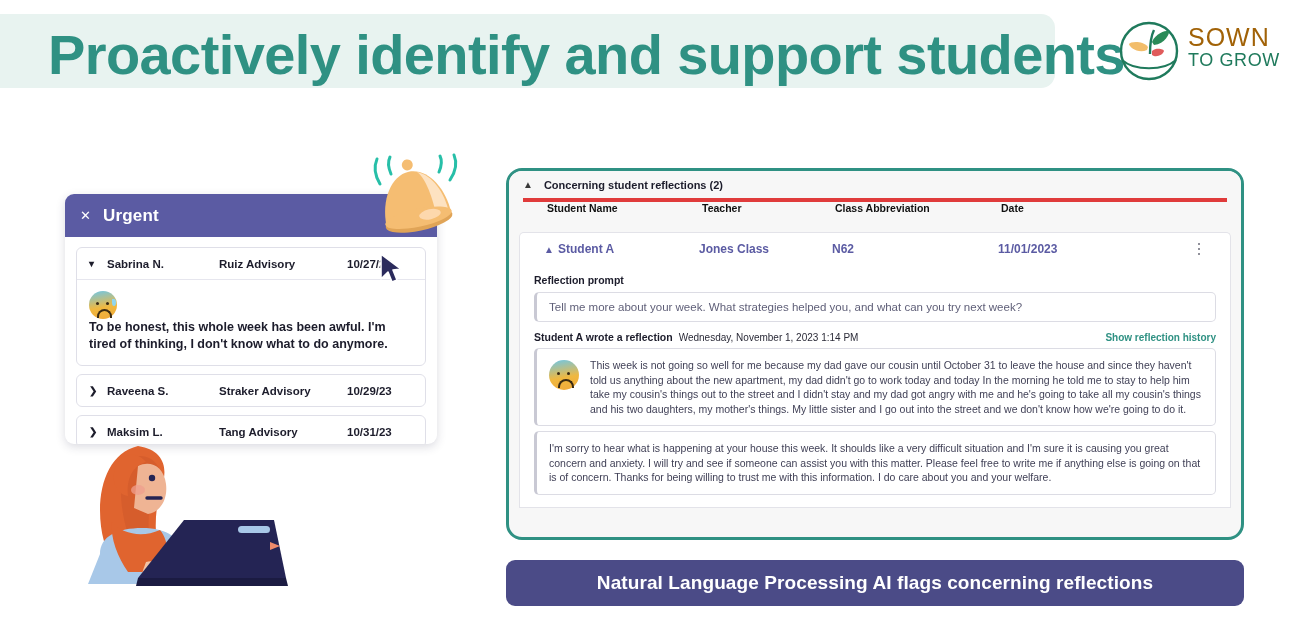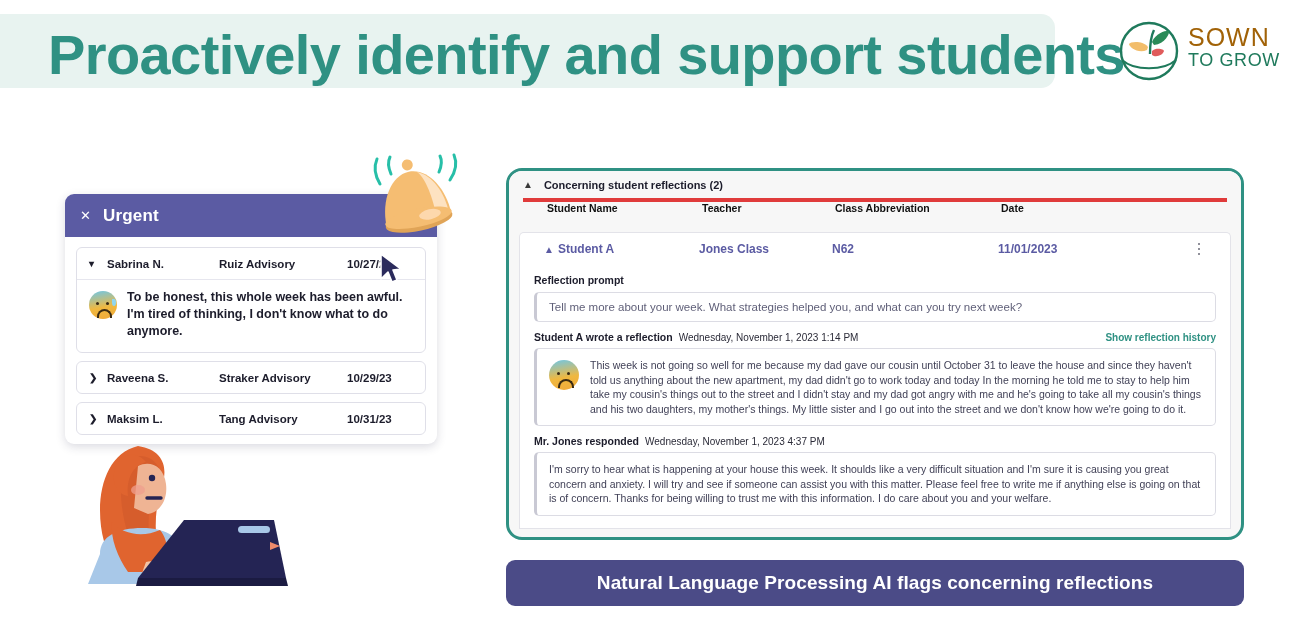"To be honest, this whole" .u-expand { flex-direction: none -> column; gap: 10px -> 0 }
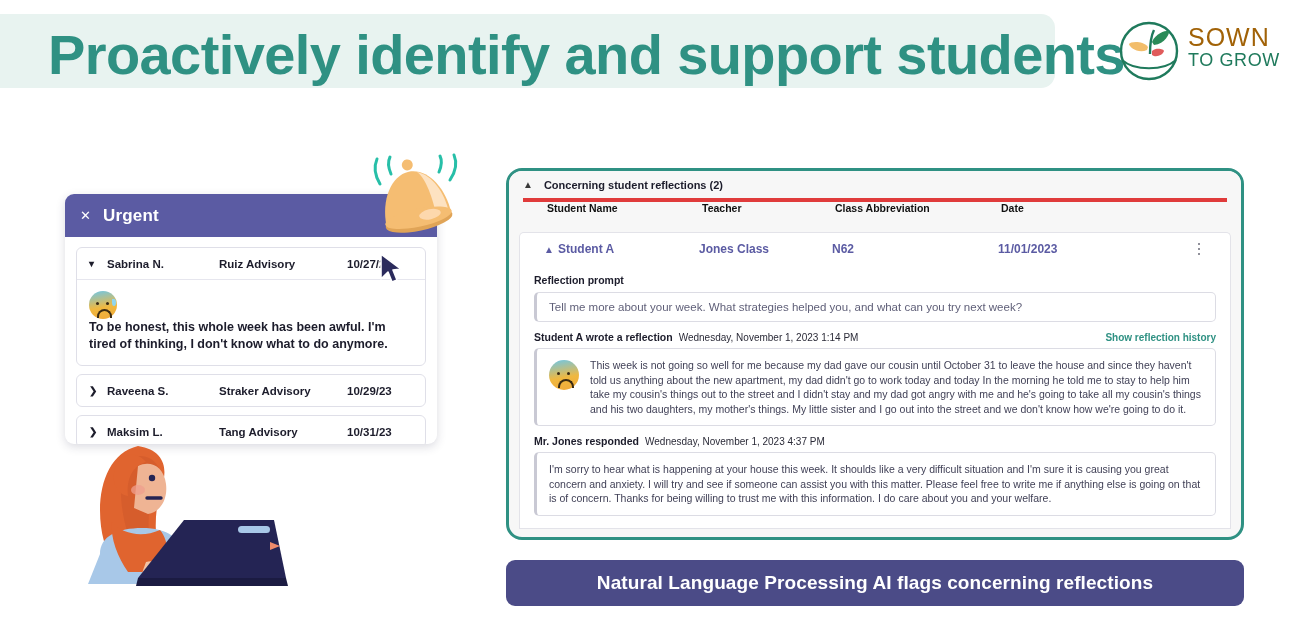"Mr. Jones responded" div.meta-line { html: <div> <b>Mr. Jones responded</b> <span>Wednesday, November 1, 2023 4:37 PM</span> </div> -> none }
